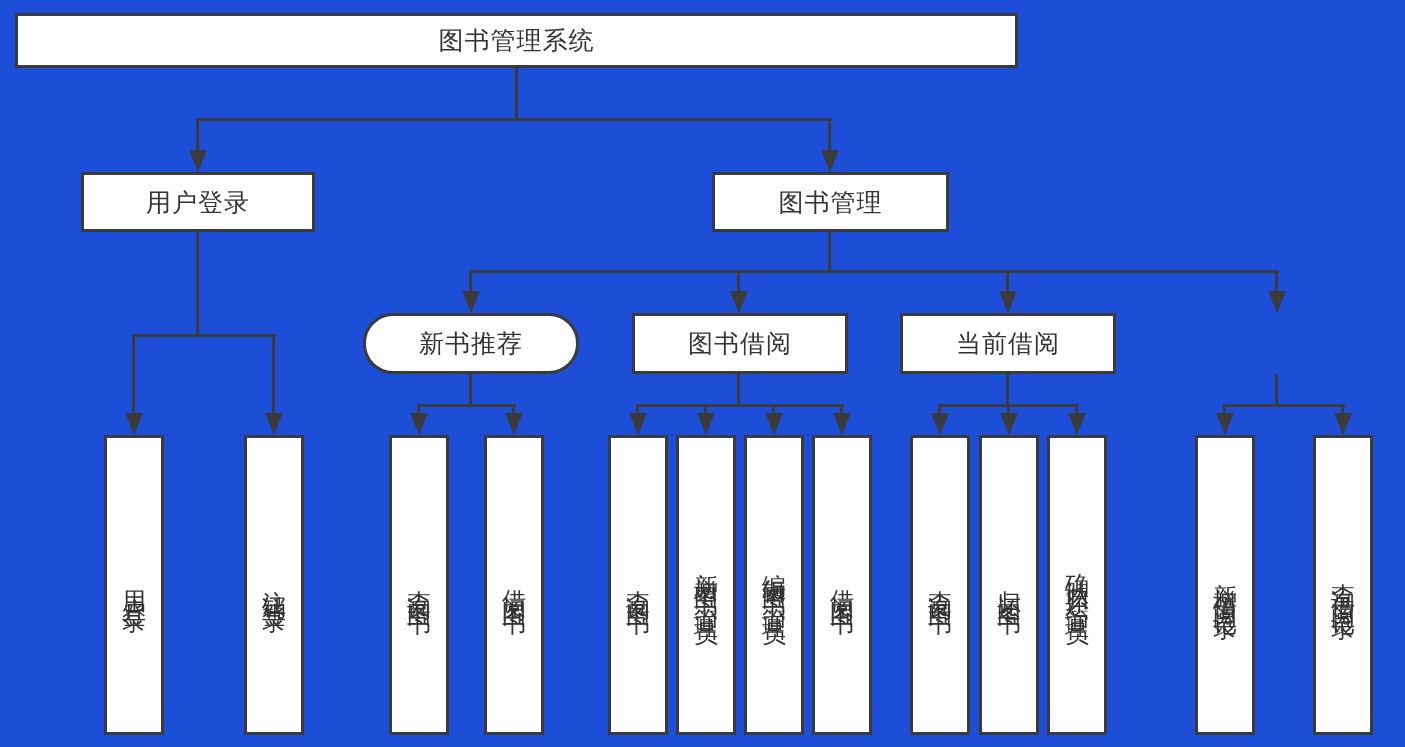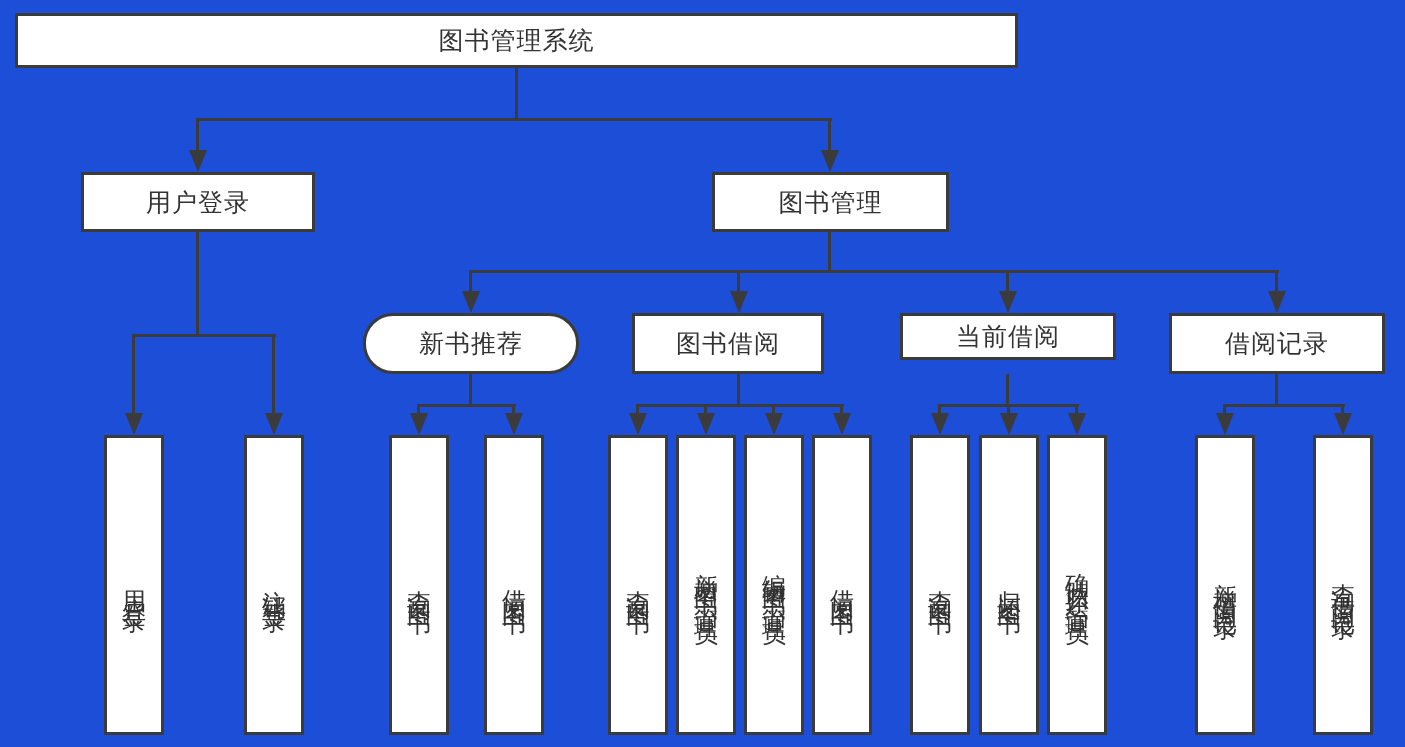"图书借阅" div.box { width: 192px -> 216px }
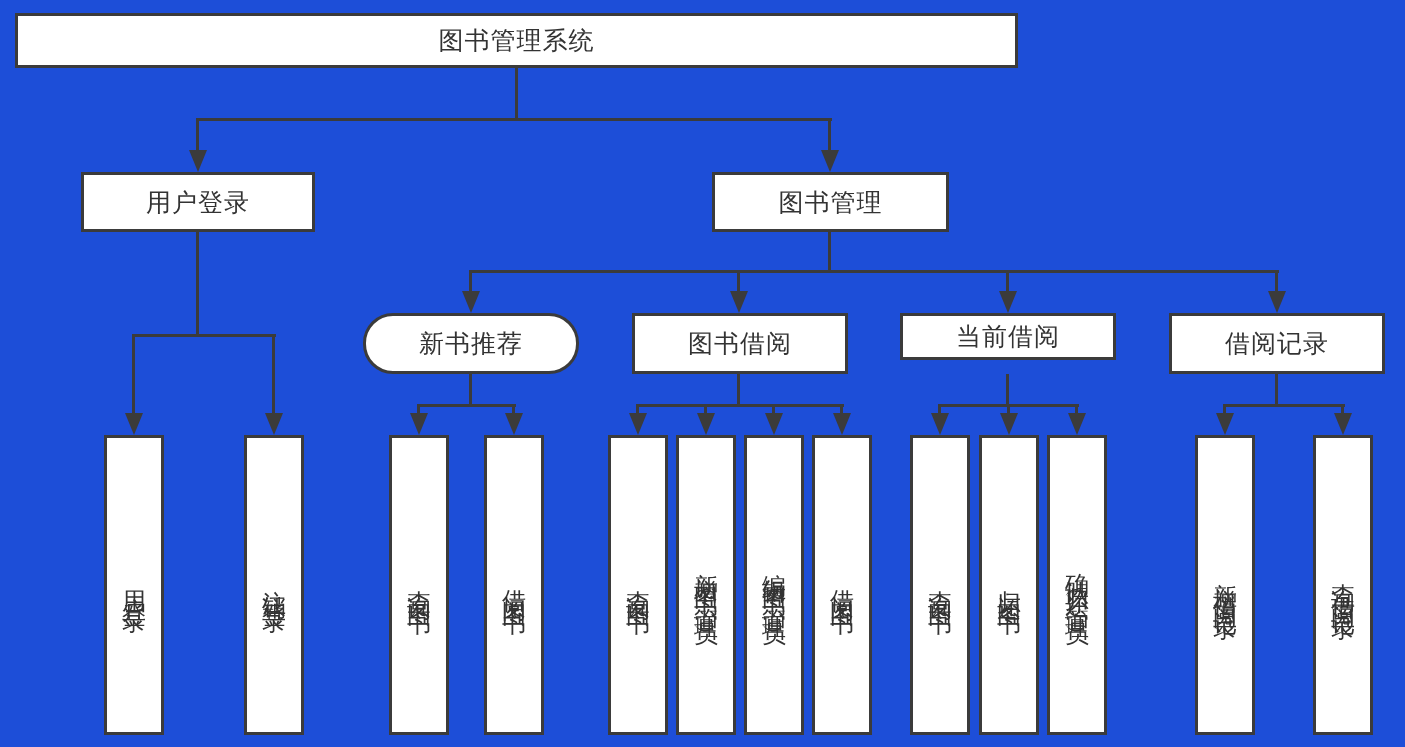"当前借阅" div.box { height: 47px -> 61px }
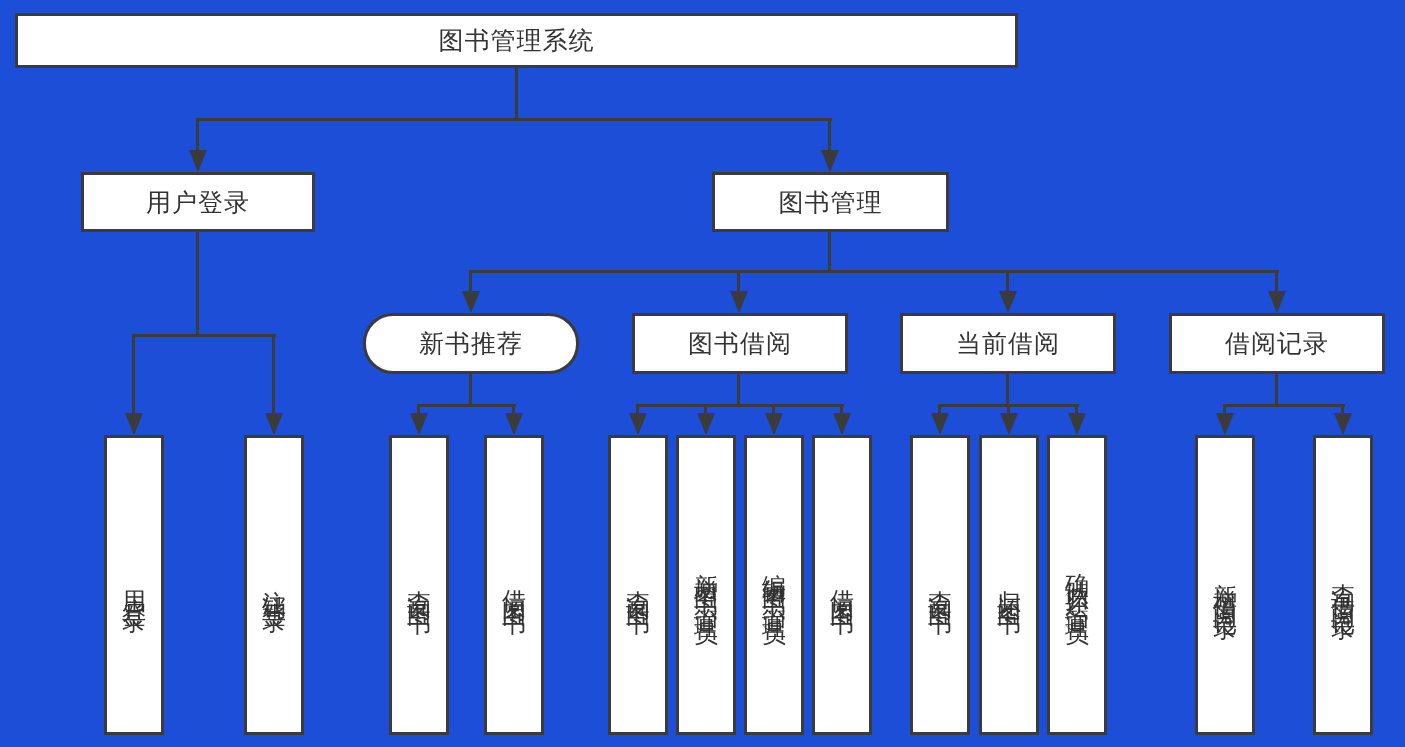"借阅记录" div.box { html: <div>借阅记录</div> -> none }
